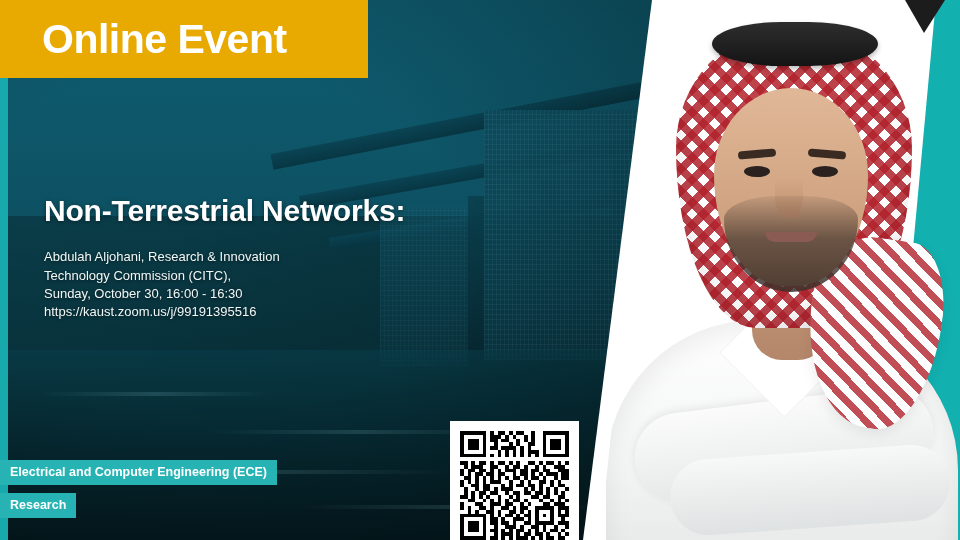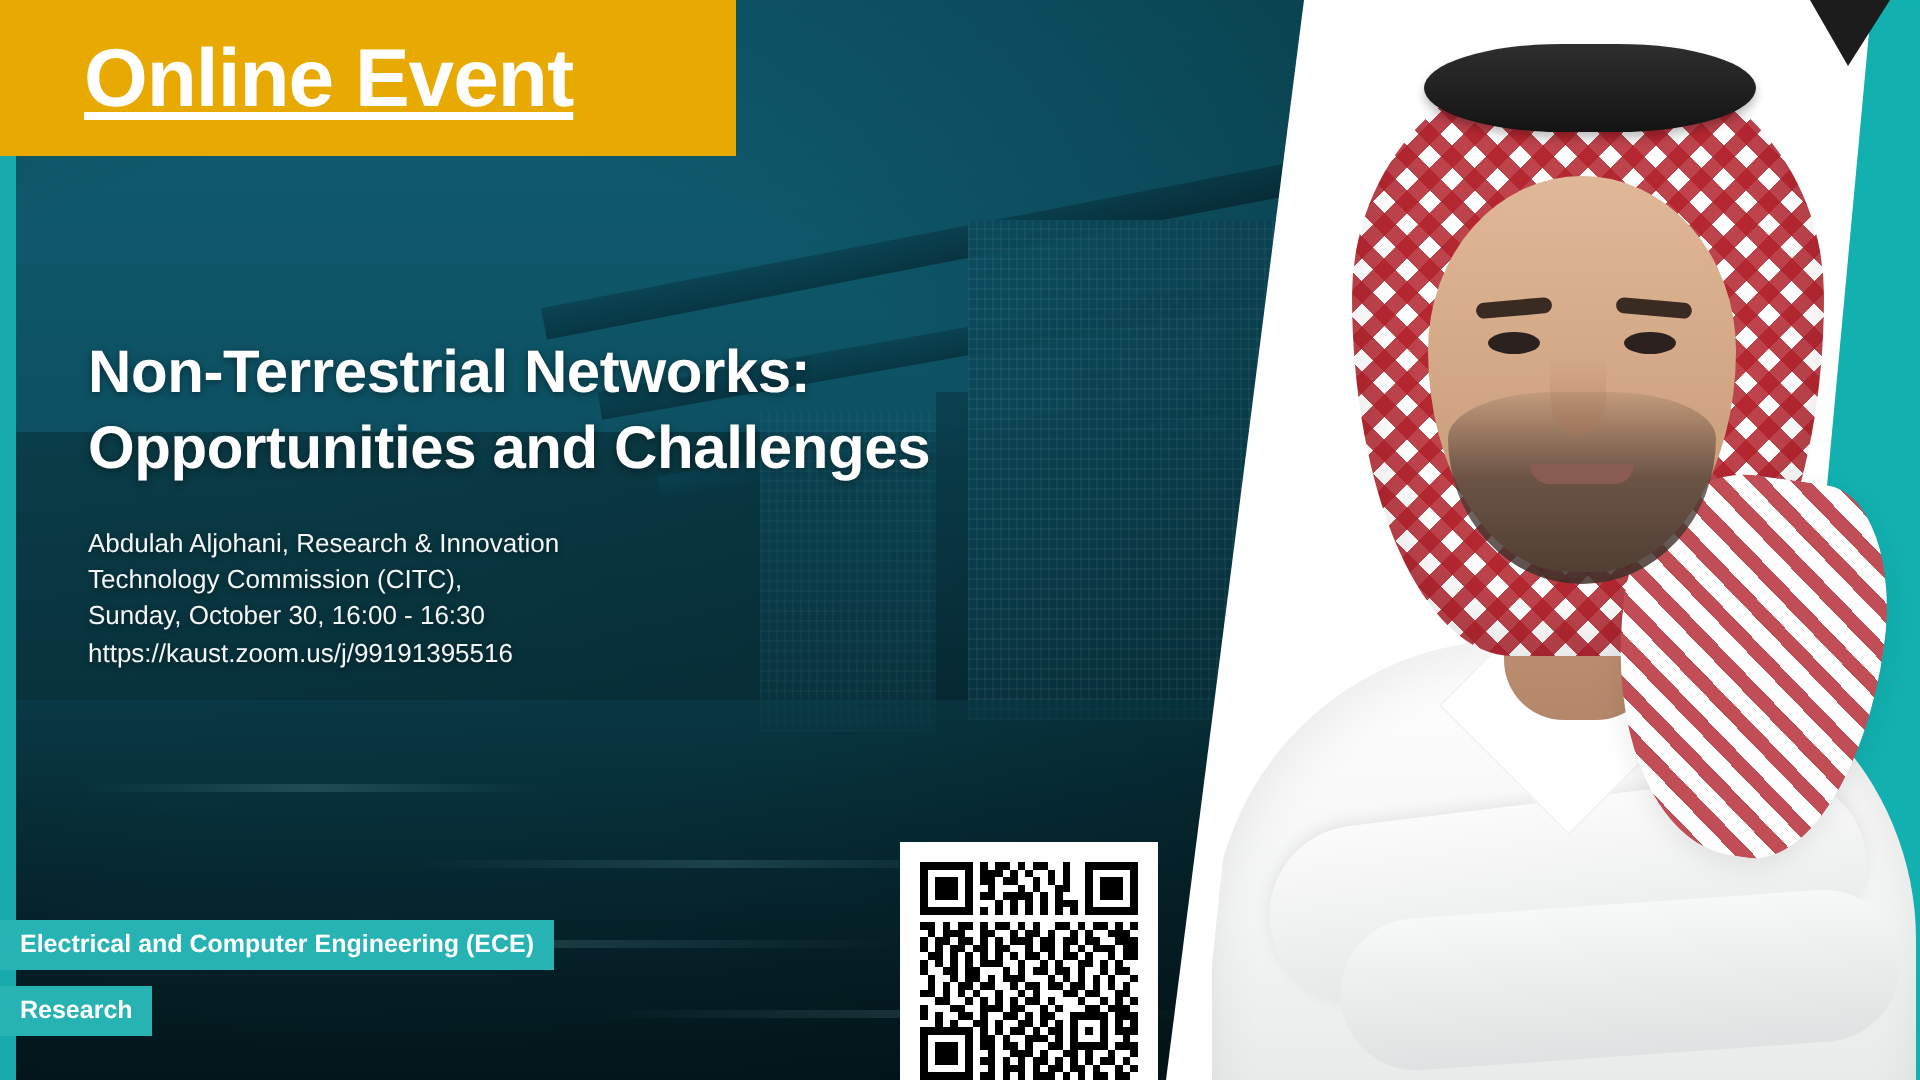"Online Event" .ribbon-label { text-decoration: underline -> none }
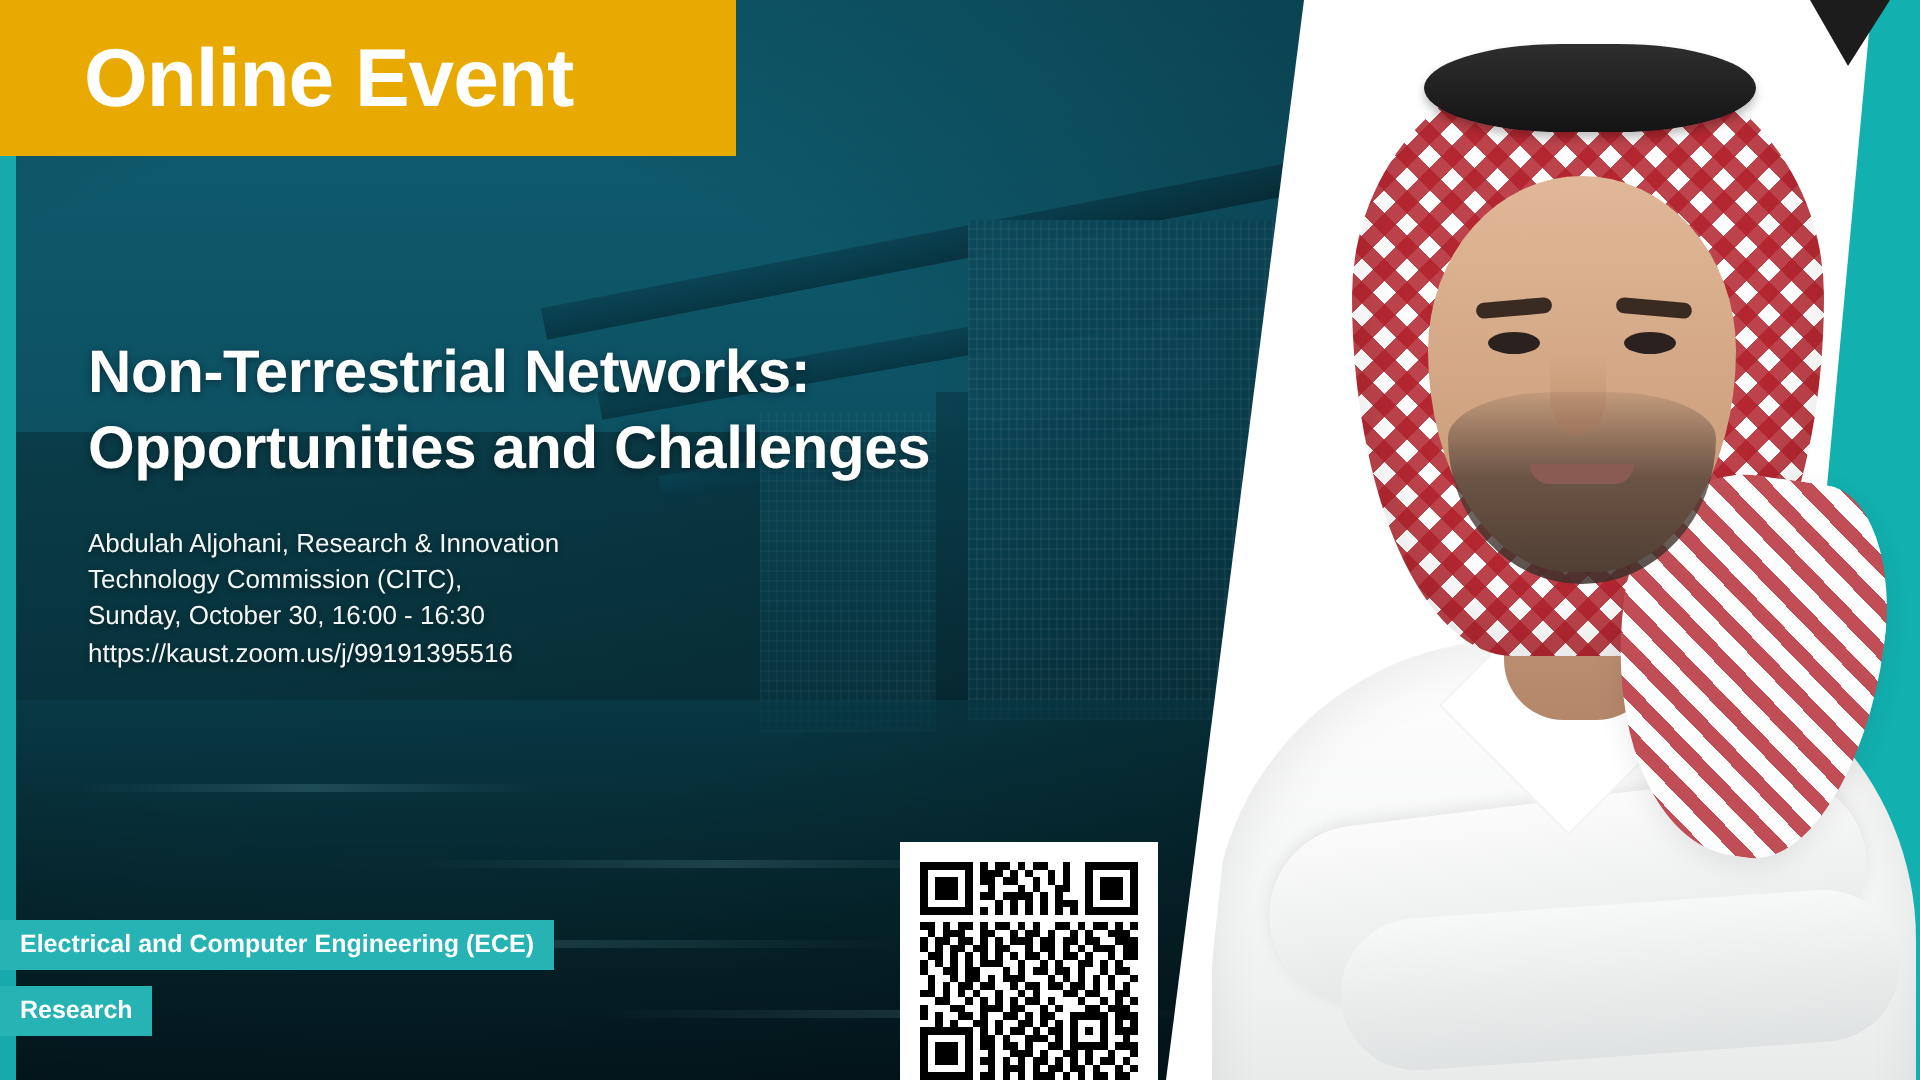"Non-Terrestrial Networks:" .title { margin-top: none -> 24px }
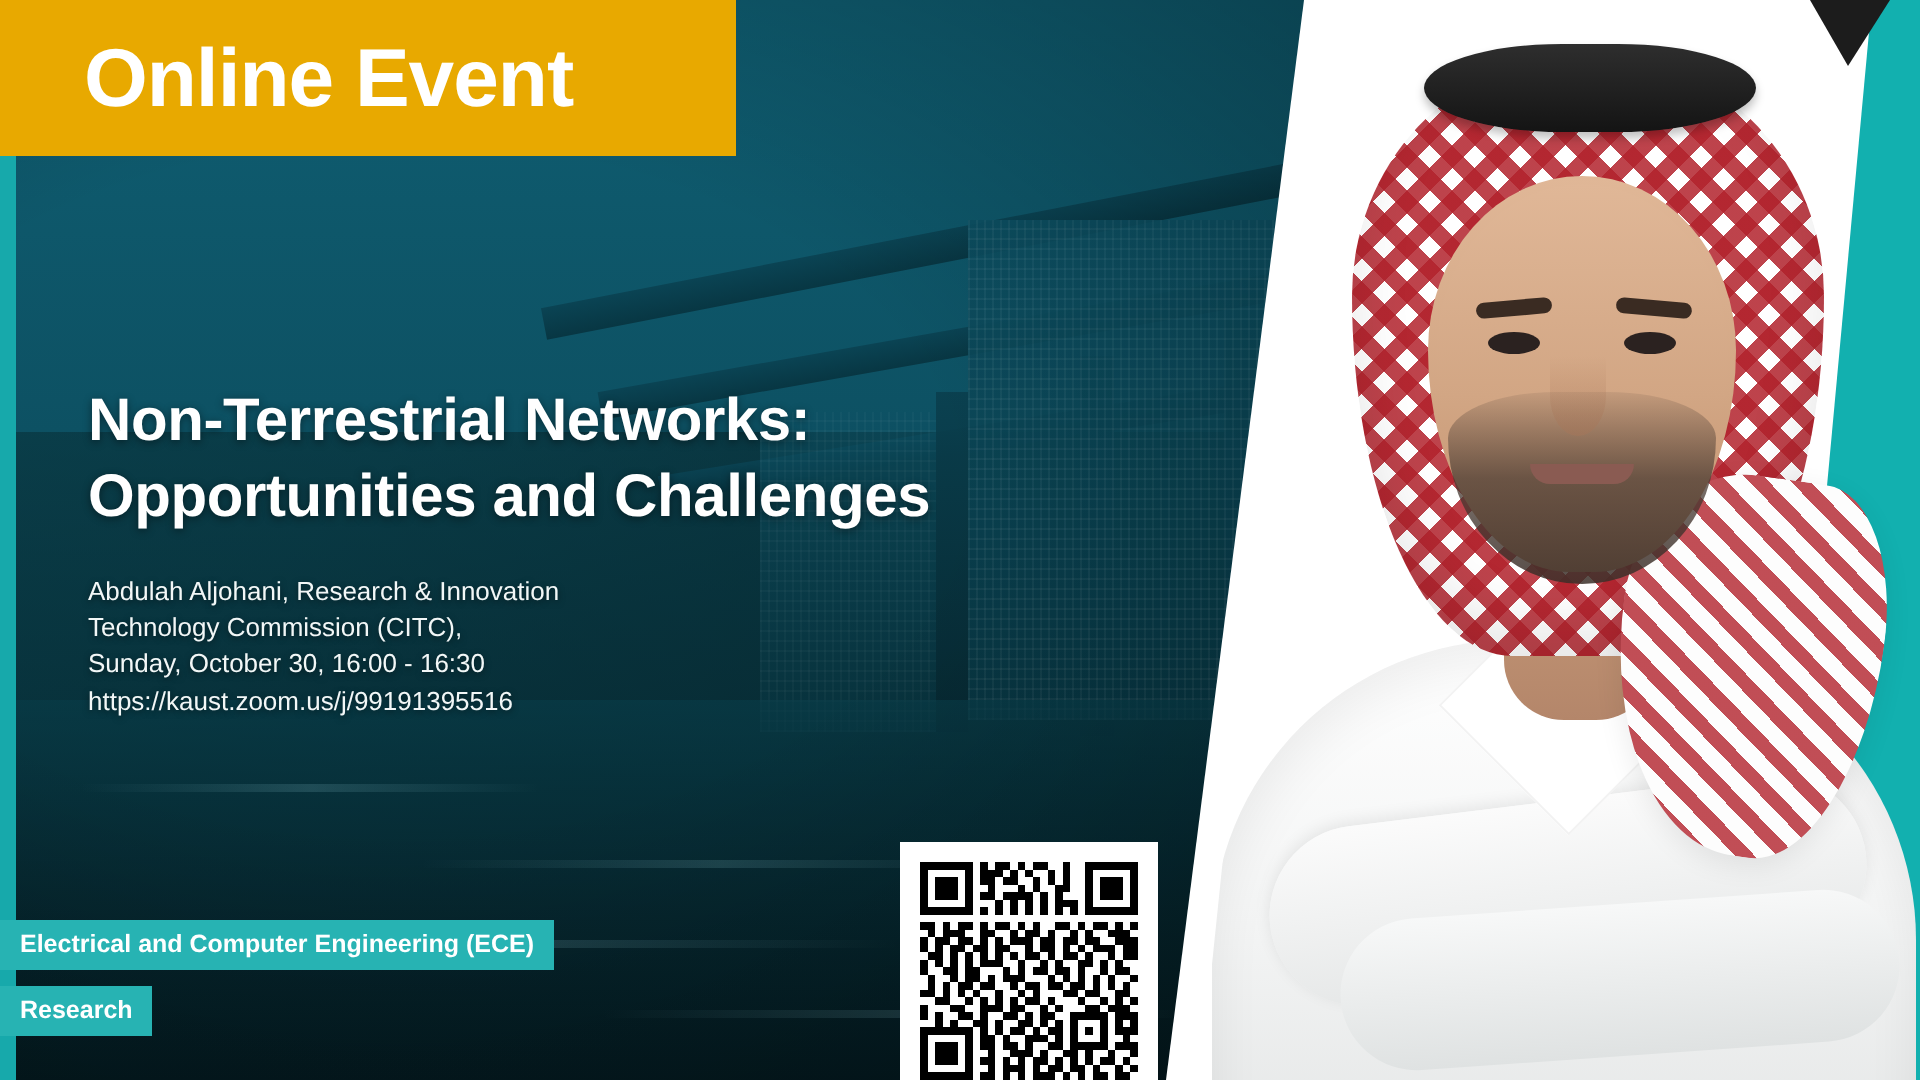"Opportunities and Challenges" span { html: <span>Opportunities and Challenges</span> -> none }
